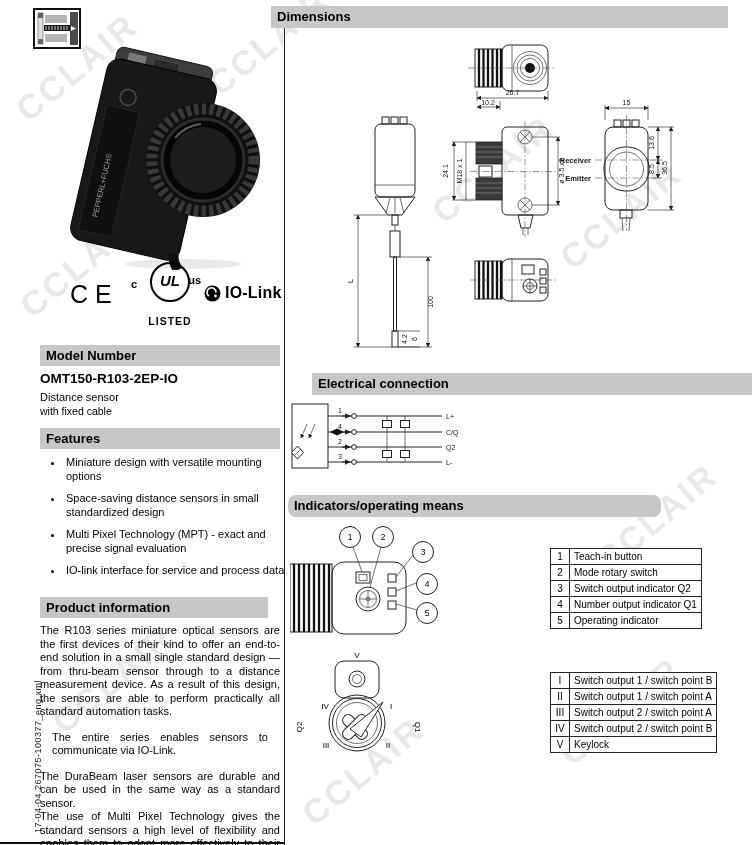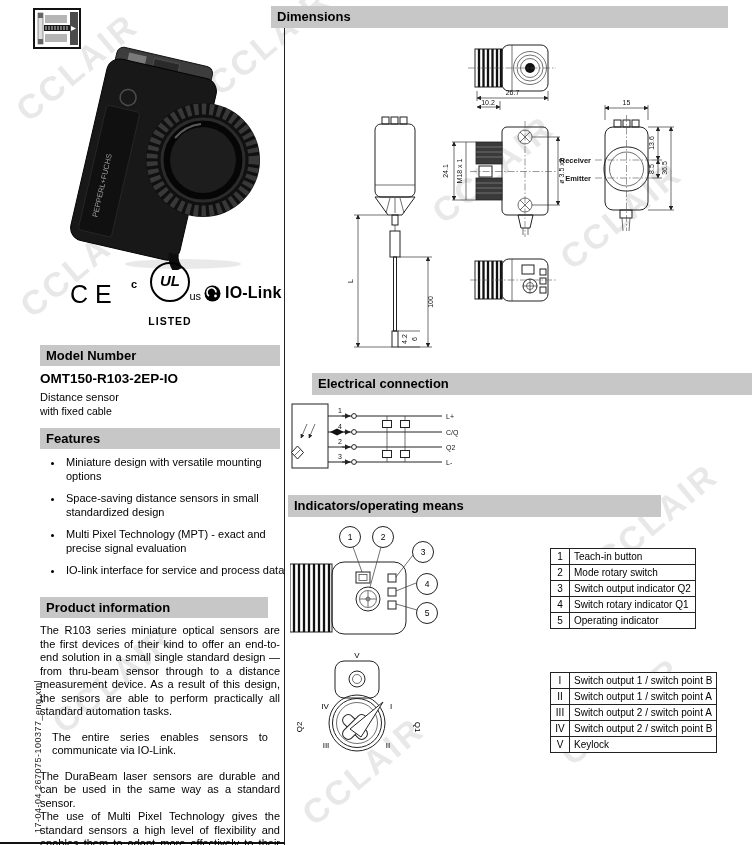"us" .ul-us { font-weight: normal -> bold; top: 28px -> 12px }
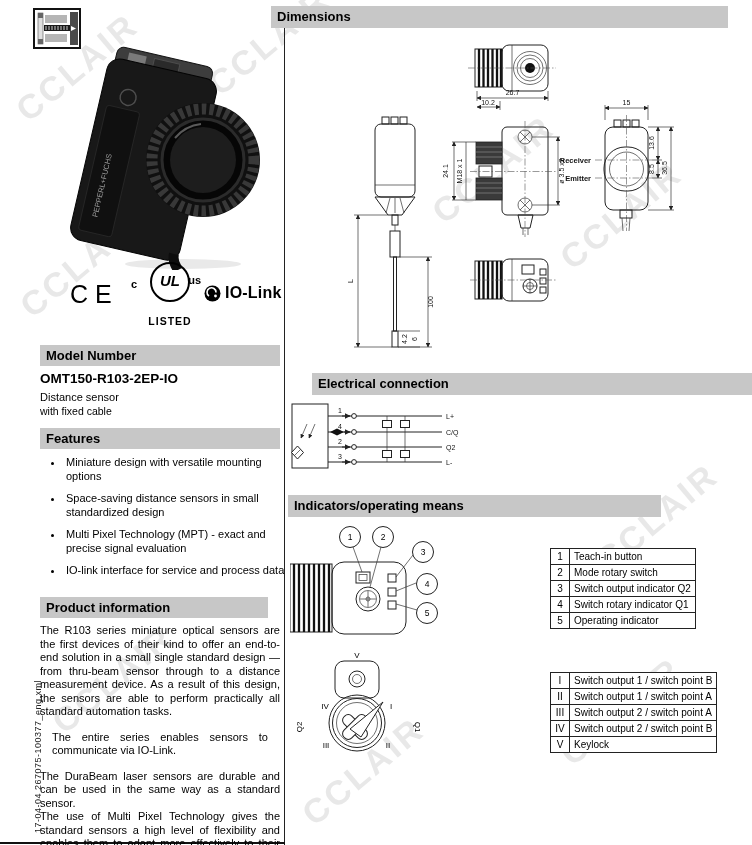"Indicators/operating means" div.hdrbar { border-radius: none -> 8px }
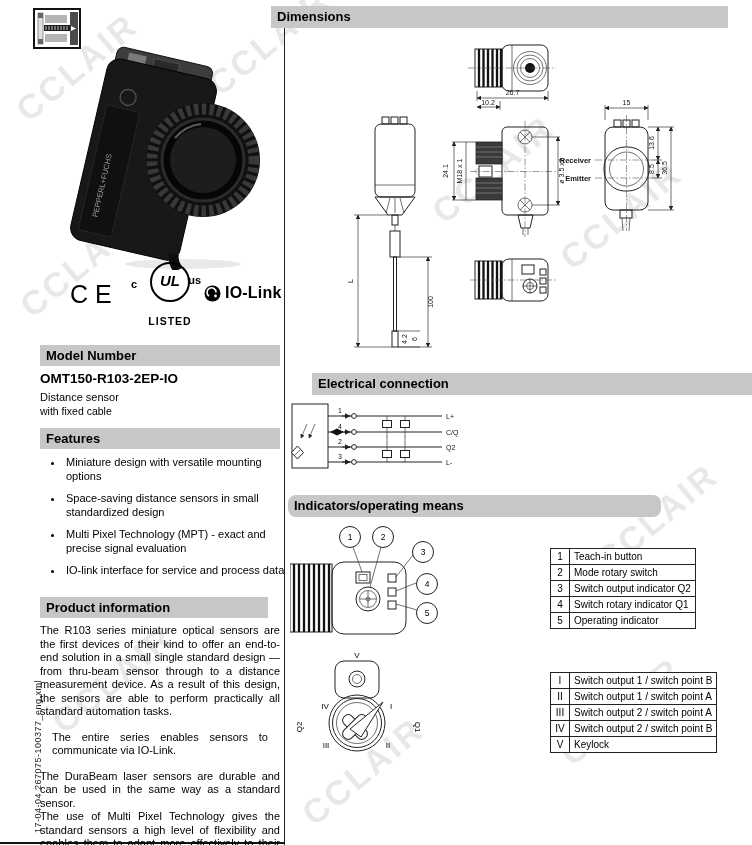"Switch rotary indicator Q1" td { text: Switch rotary -> Number output }
